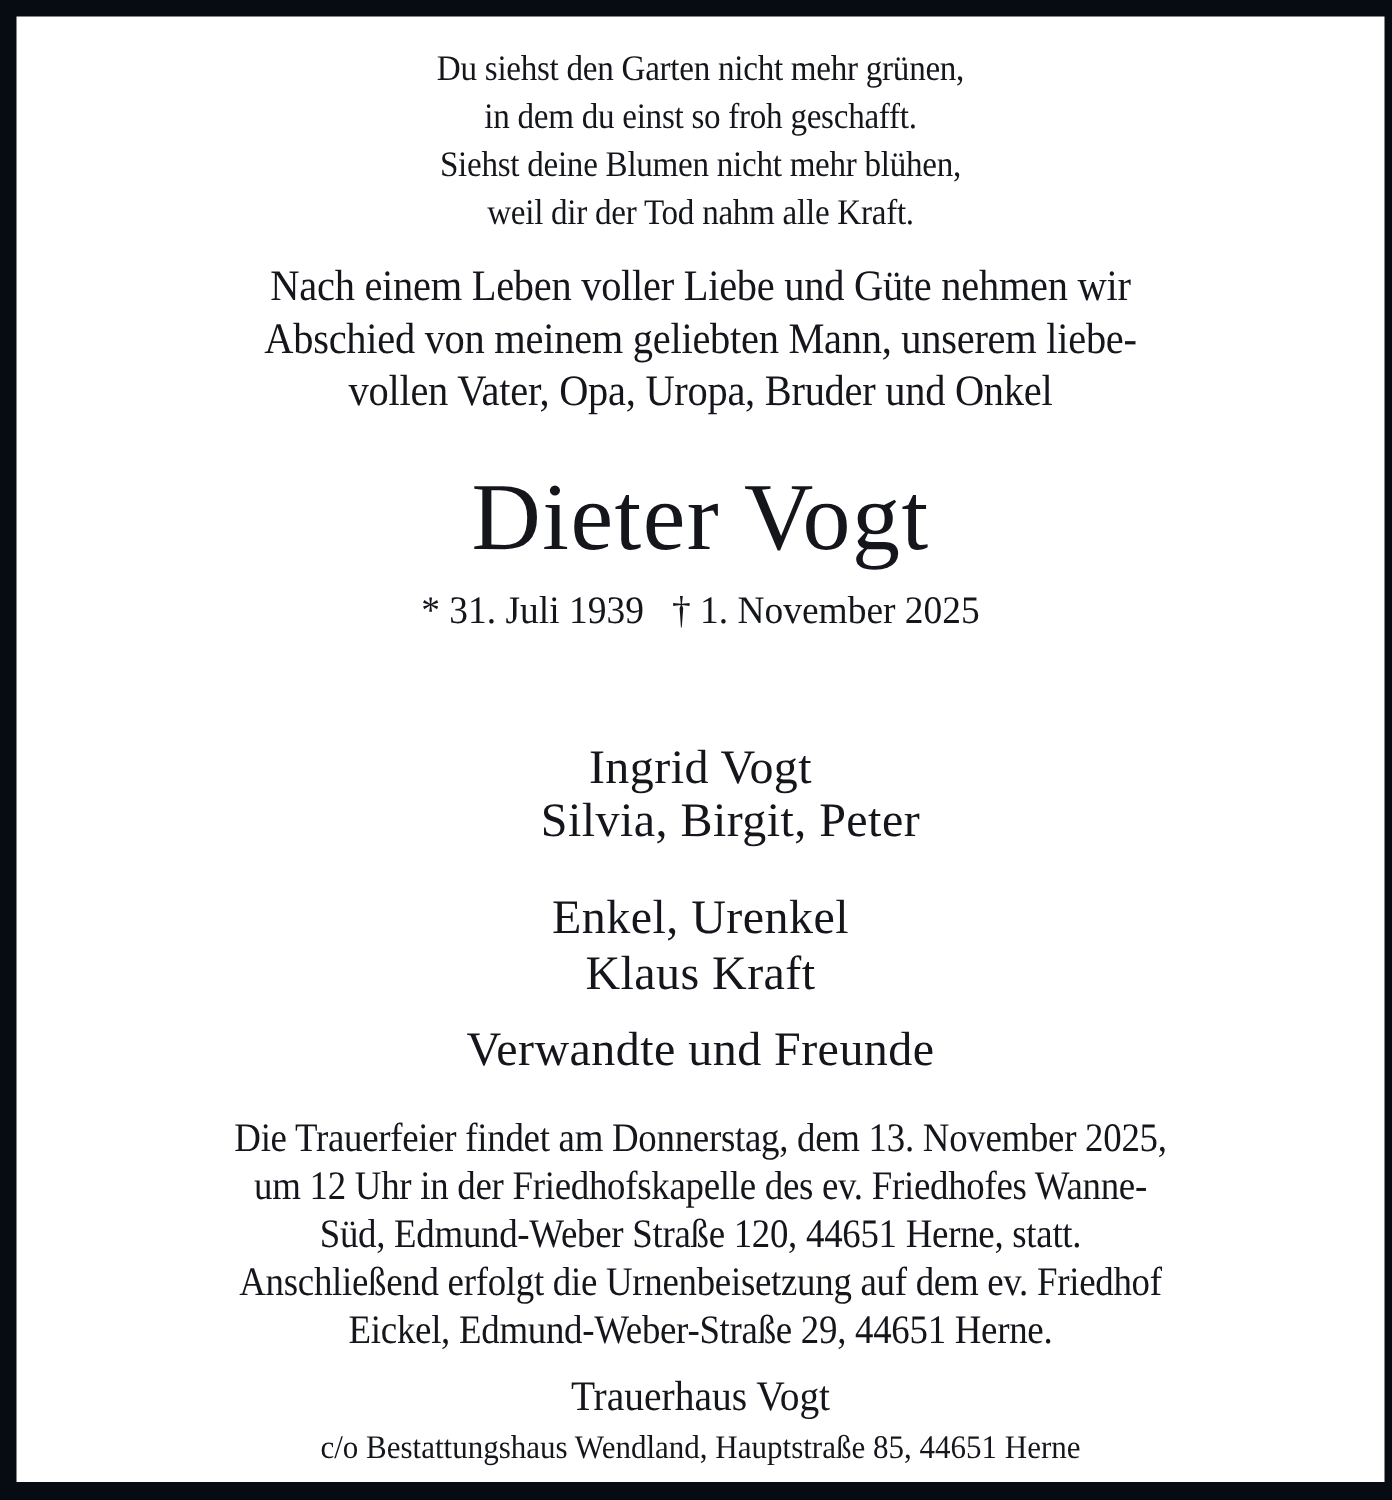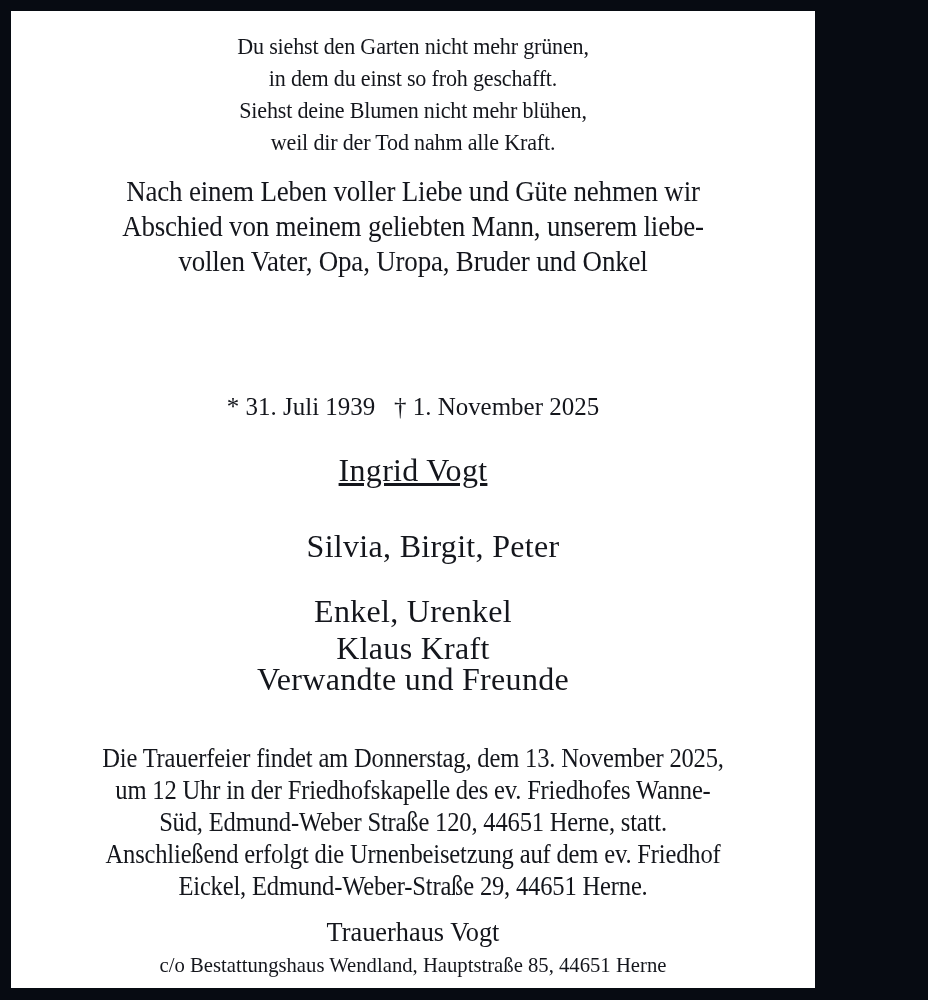"Du siehst den Garten nicht" .frame { width: 804px -> 912px }
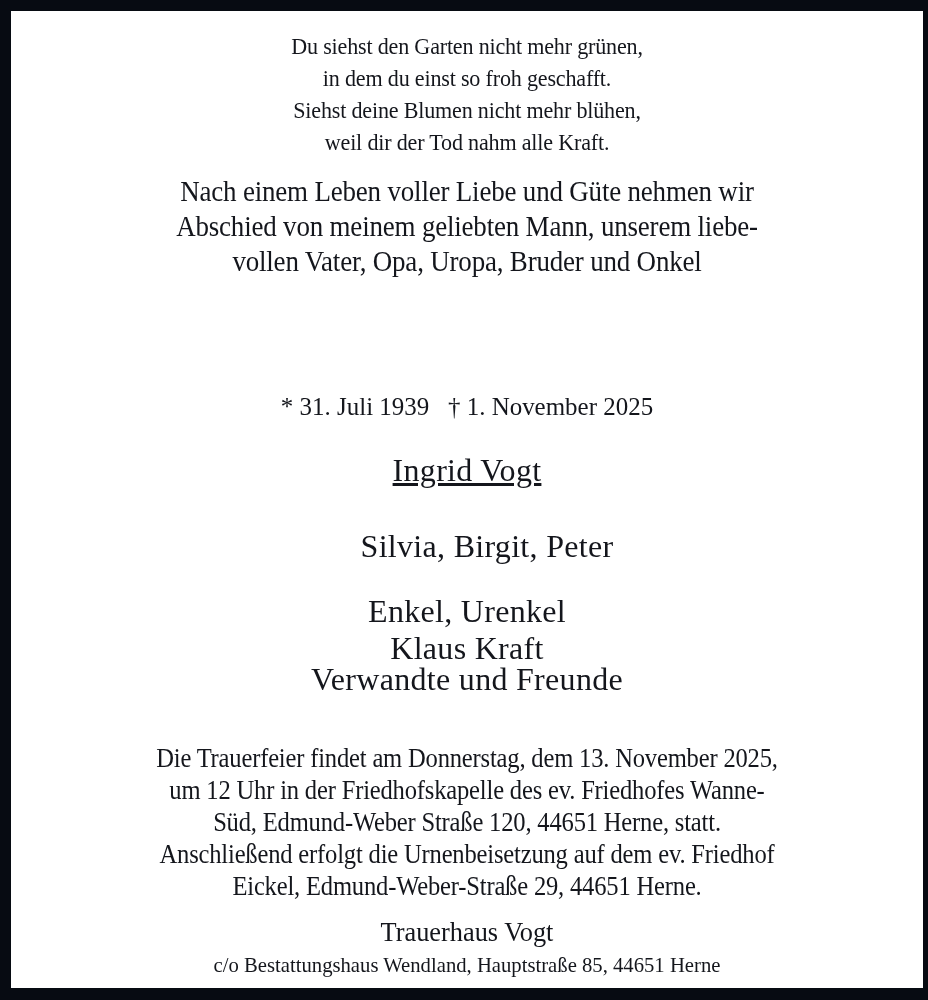"Dieter Vogt" div.line { html: none -> <div>Dieter Vogt</div> }
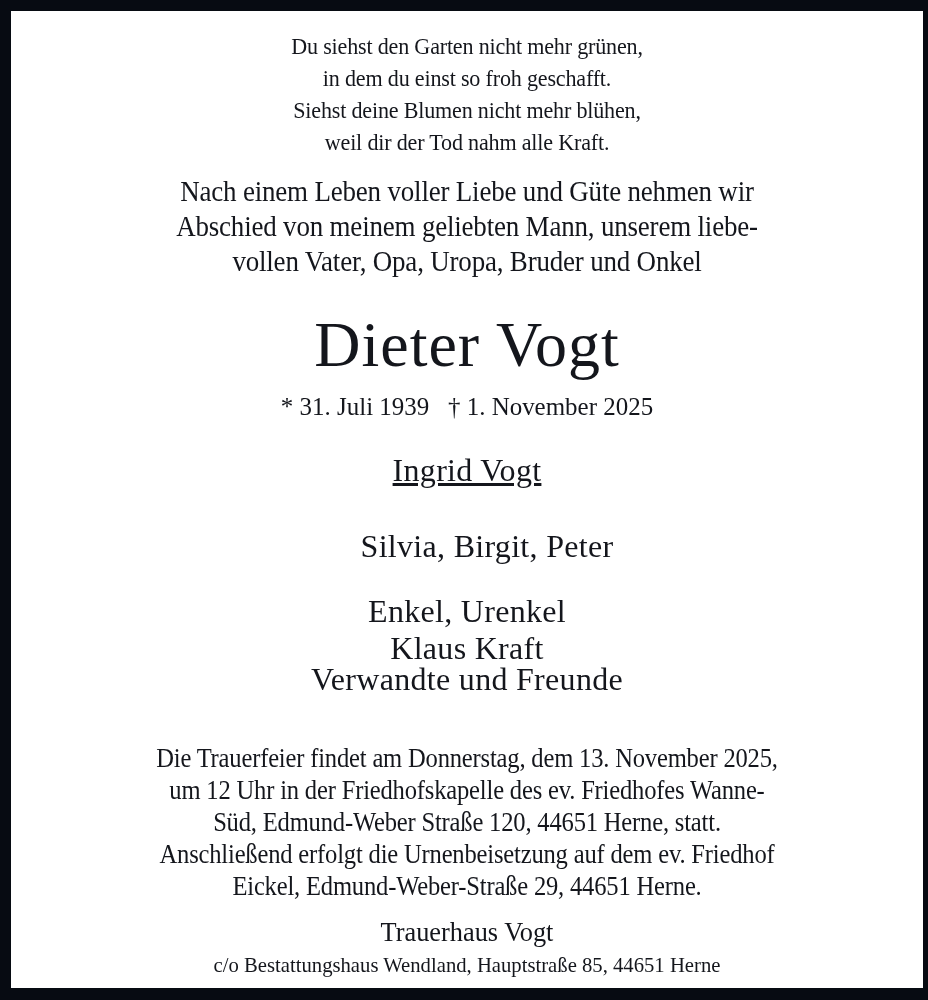"Ingrid Vogt" div.line { text-decoration: underline -> none; top: 443px -> 484px }
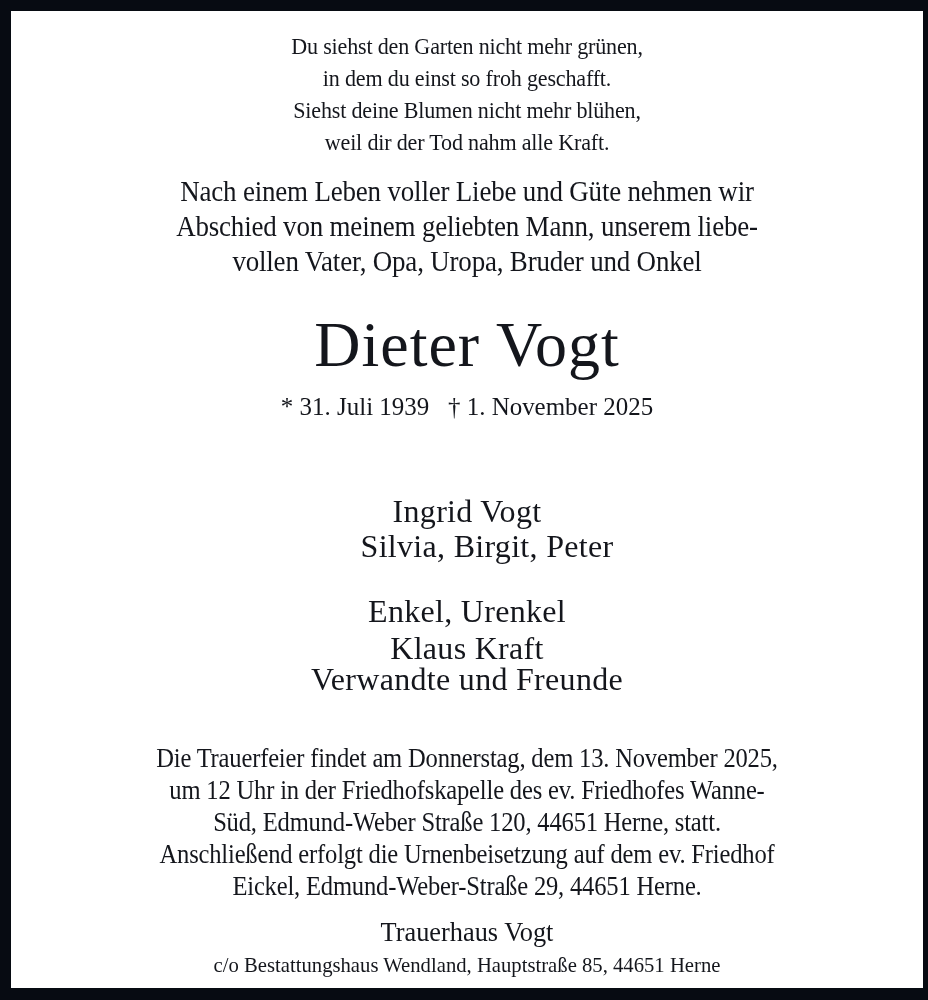"Verwandte und Freunde" div.line { top: 652px -> 672px }
